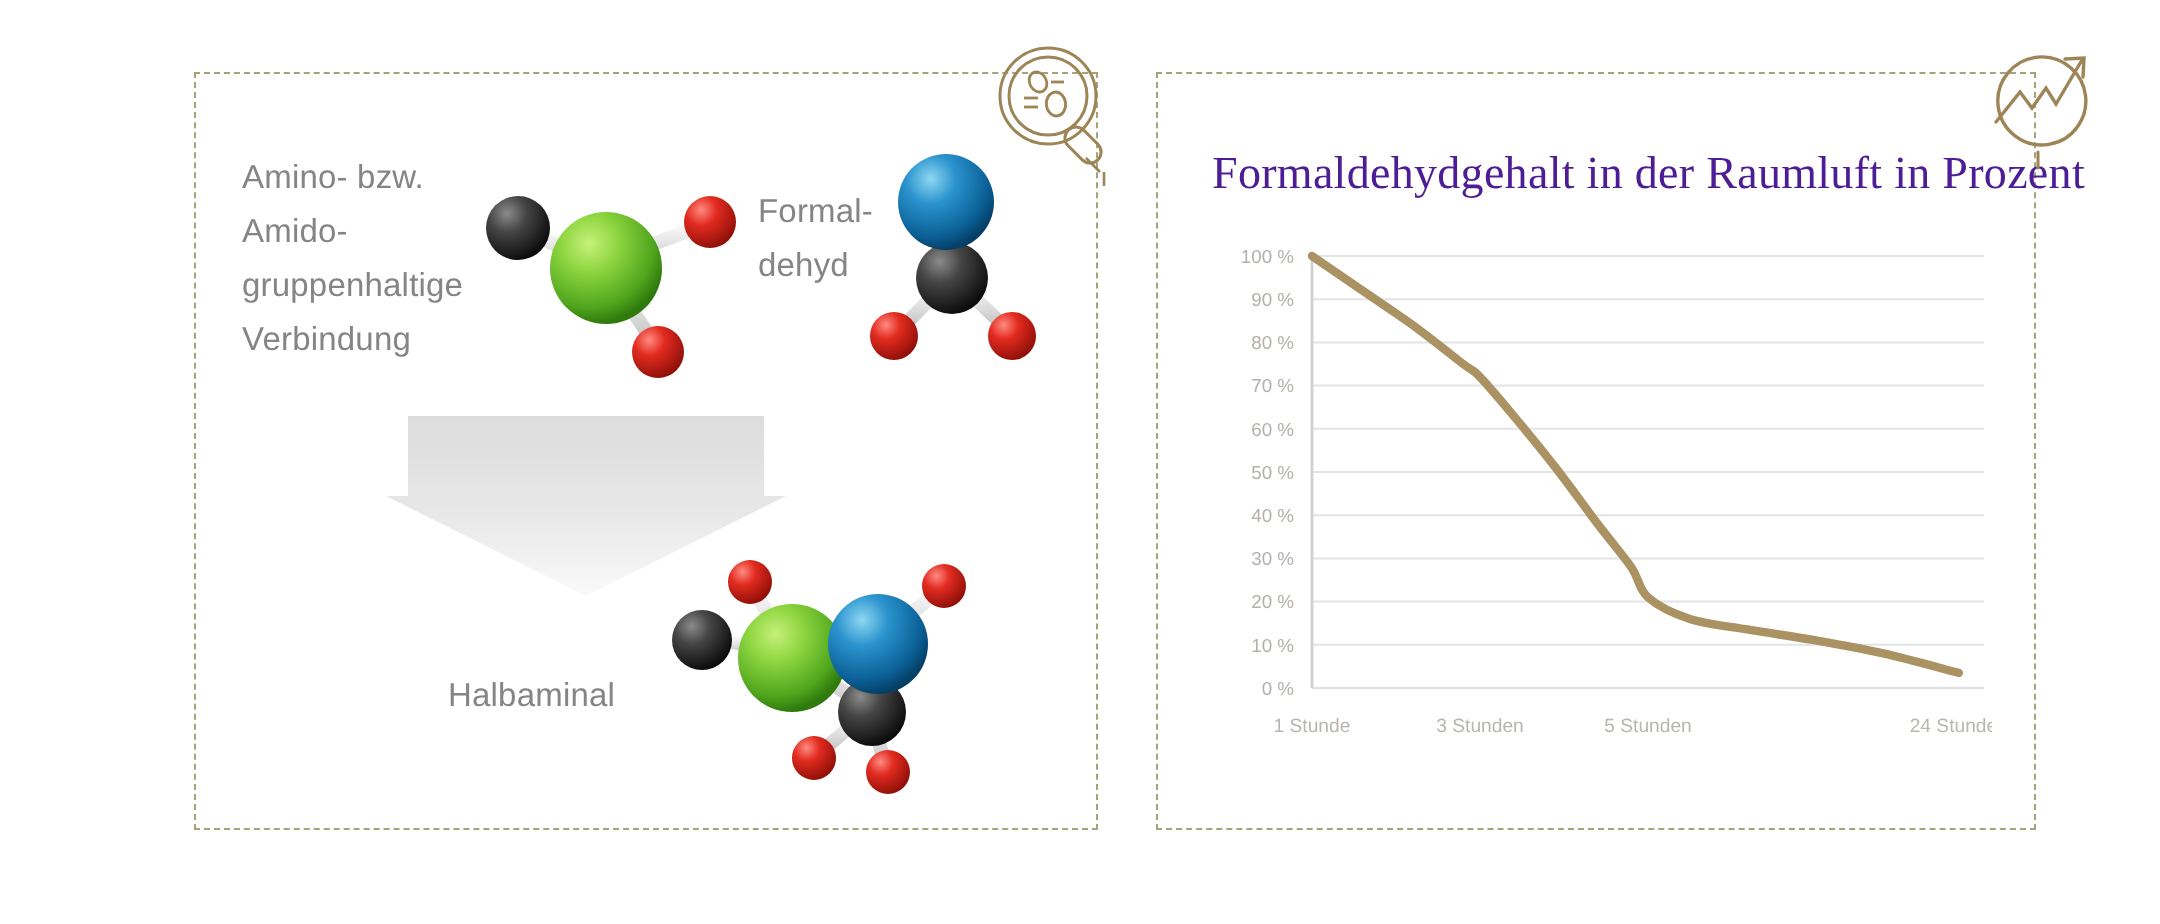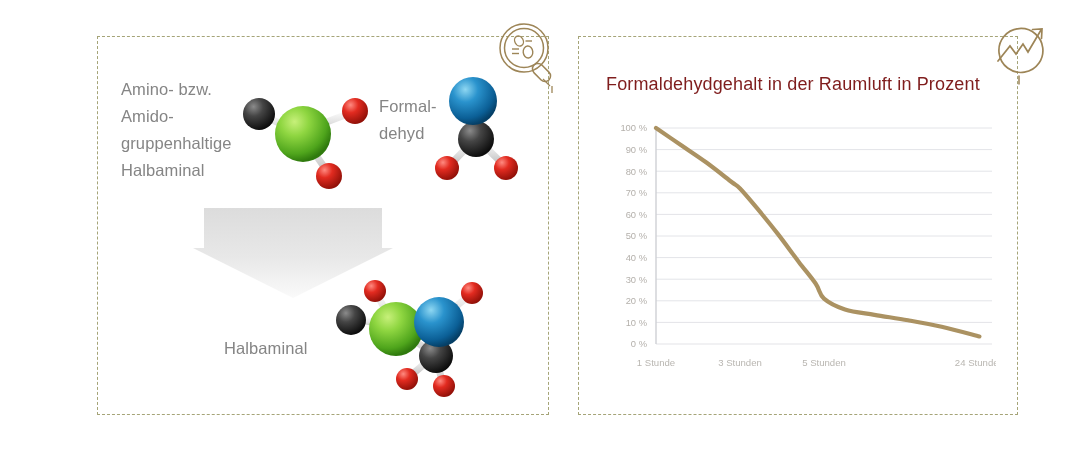"Amino- bzw." div.reactant-label { text: Halbaminal -> Verbindung }
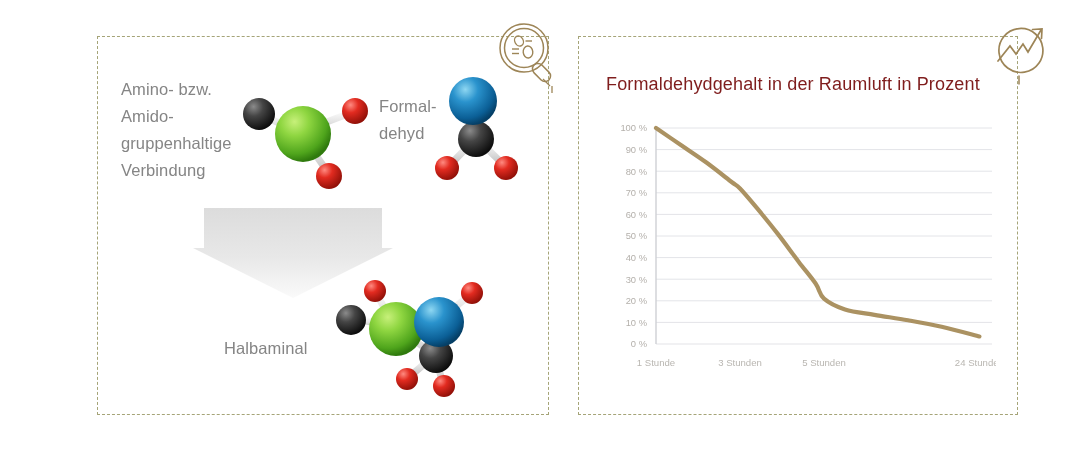"Formaldehydgehalt in der Raumluft in" #chart-title { color: #7f1d1d -> #4c1d95; font-family: none -> Liberation Serif, serif; font-size: 18px -> 23px }
